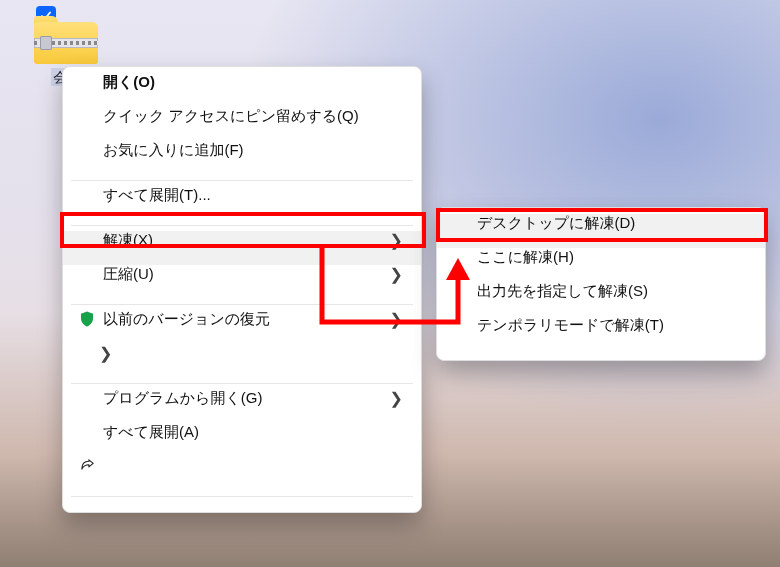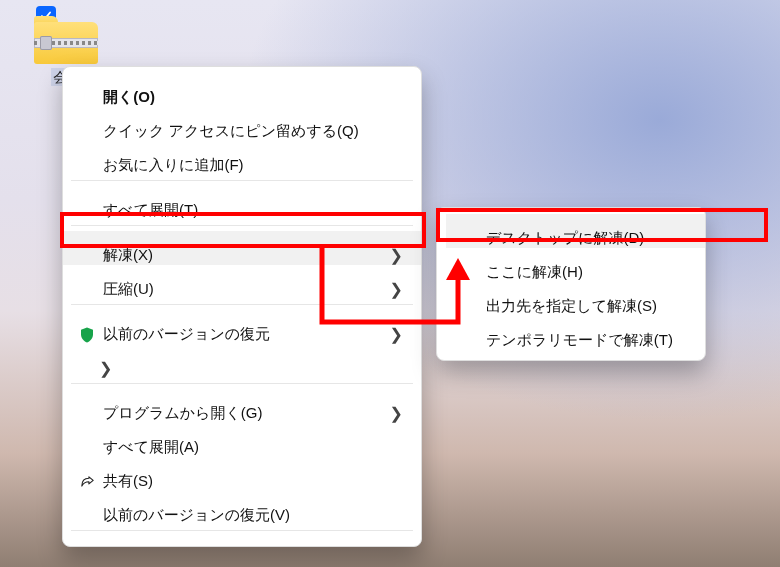"開く(O)" .item { align-items: flex-end -> flex-start }
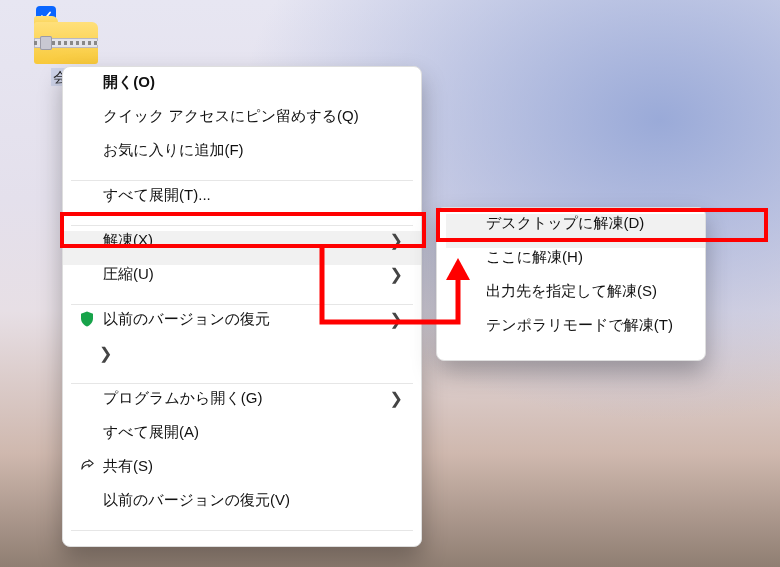"デスクトップに解凍(D)" .menu.sub { padding-left: 9px -> none; width: 270px -> 330px }
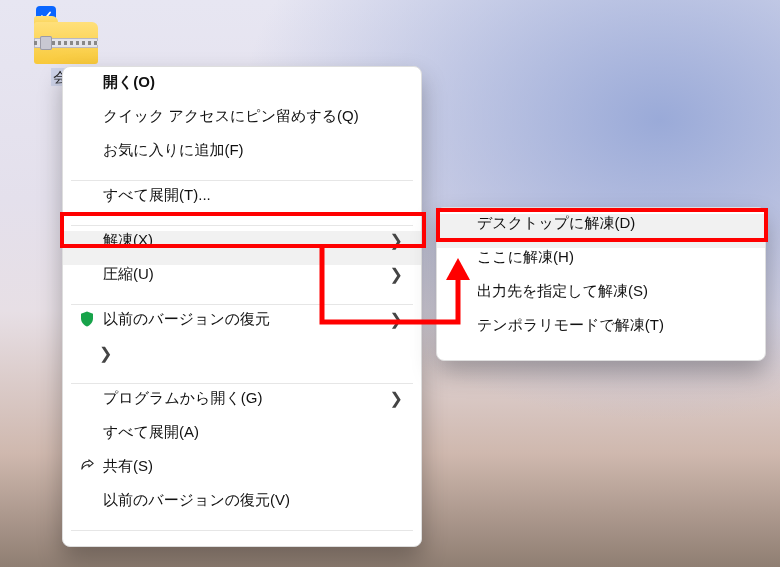"共有(S)" span.label { html: <span>共有(S)</span> -> none }
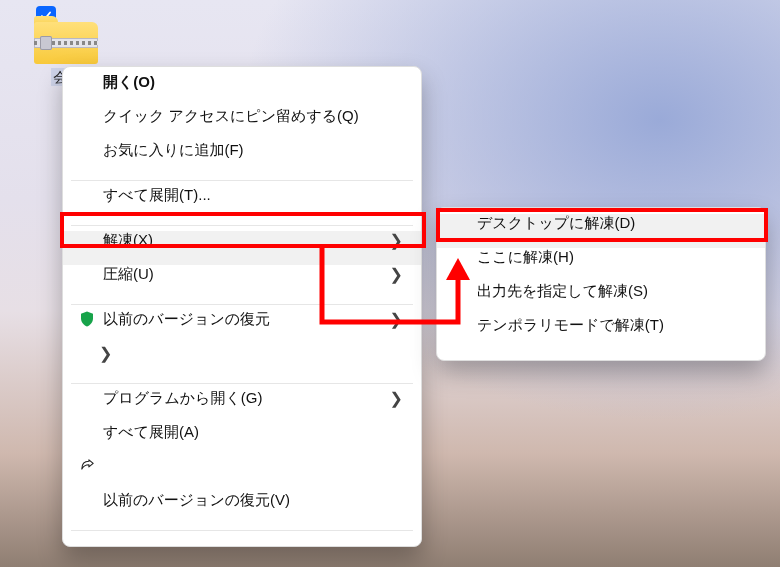"以前のバージョンの復元(V)" div.item { html: <div> <span></span> <span>以前のバージョンの復元(V)</span> </div> -> none }
